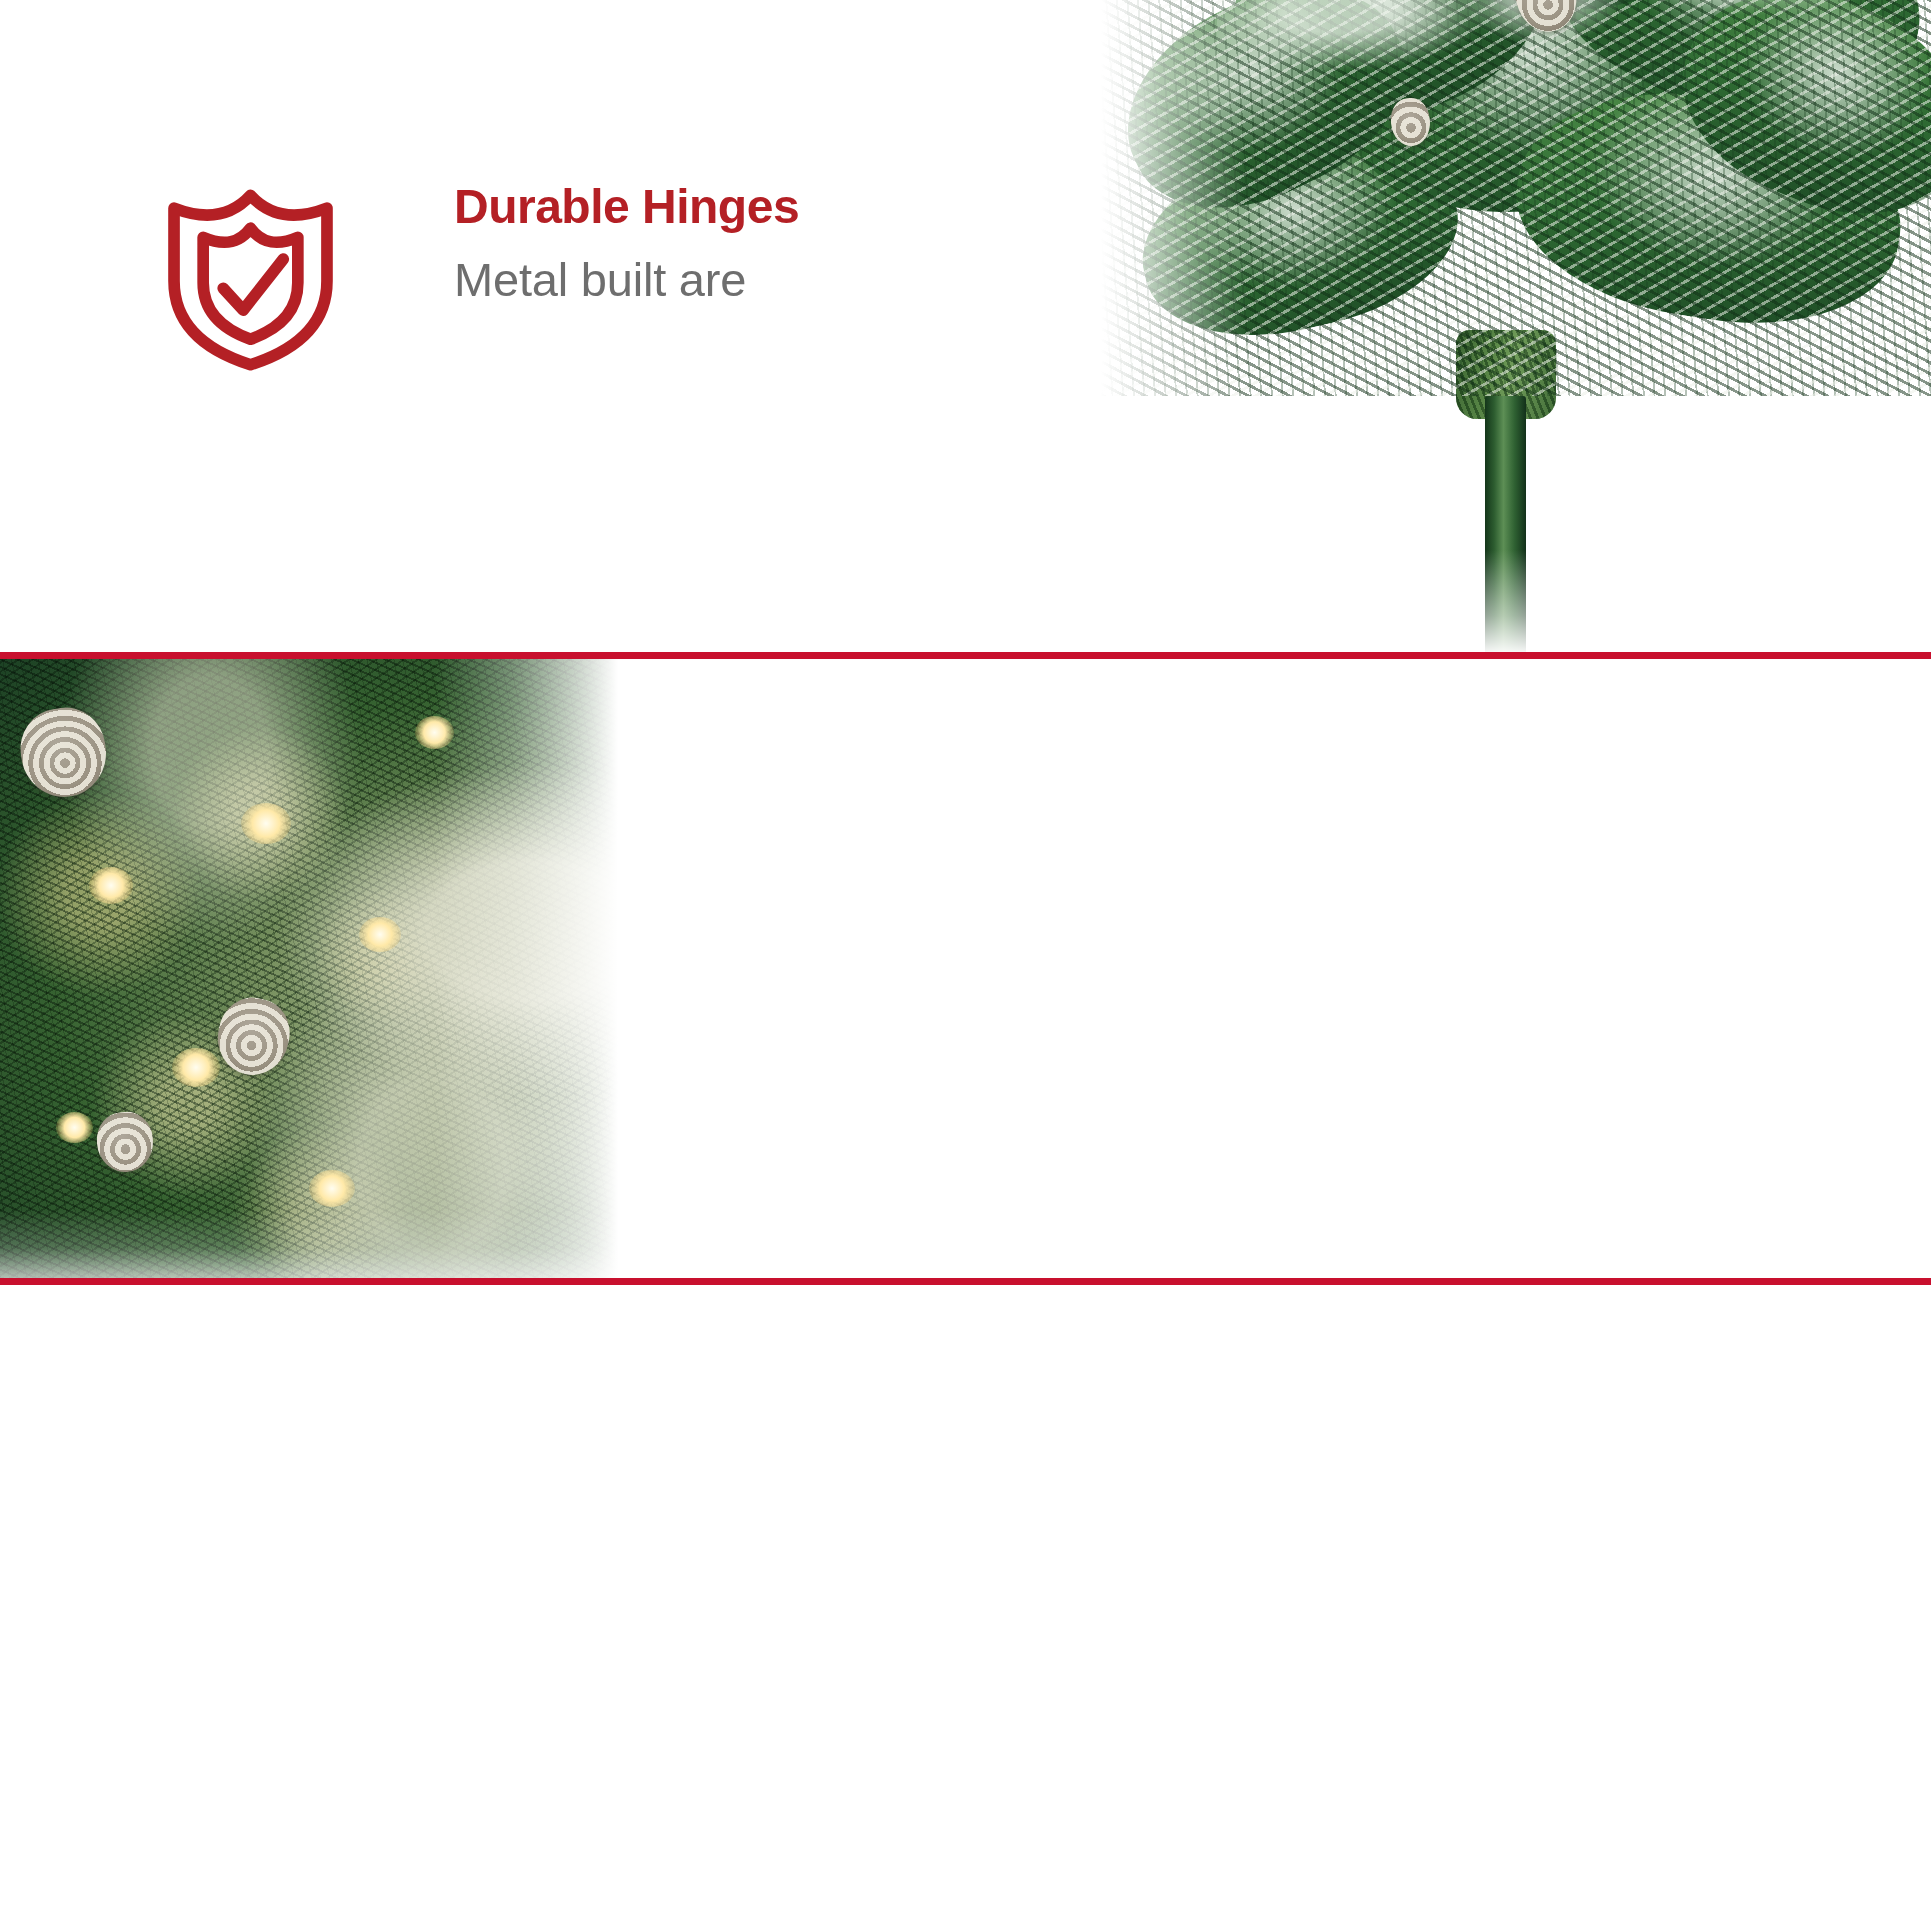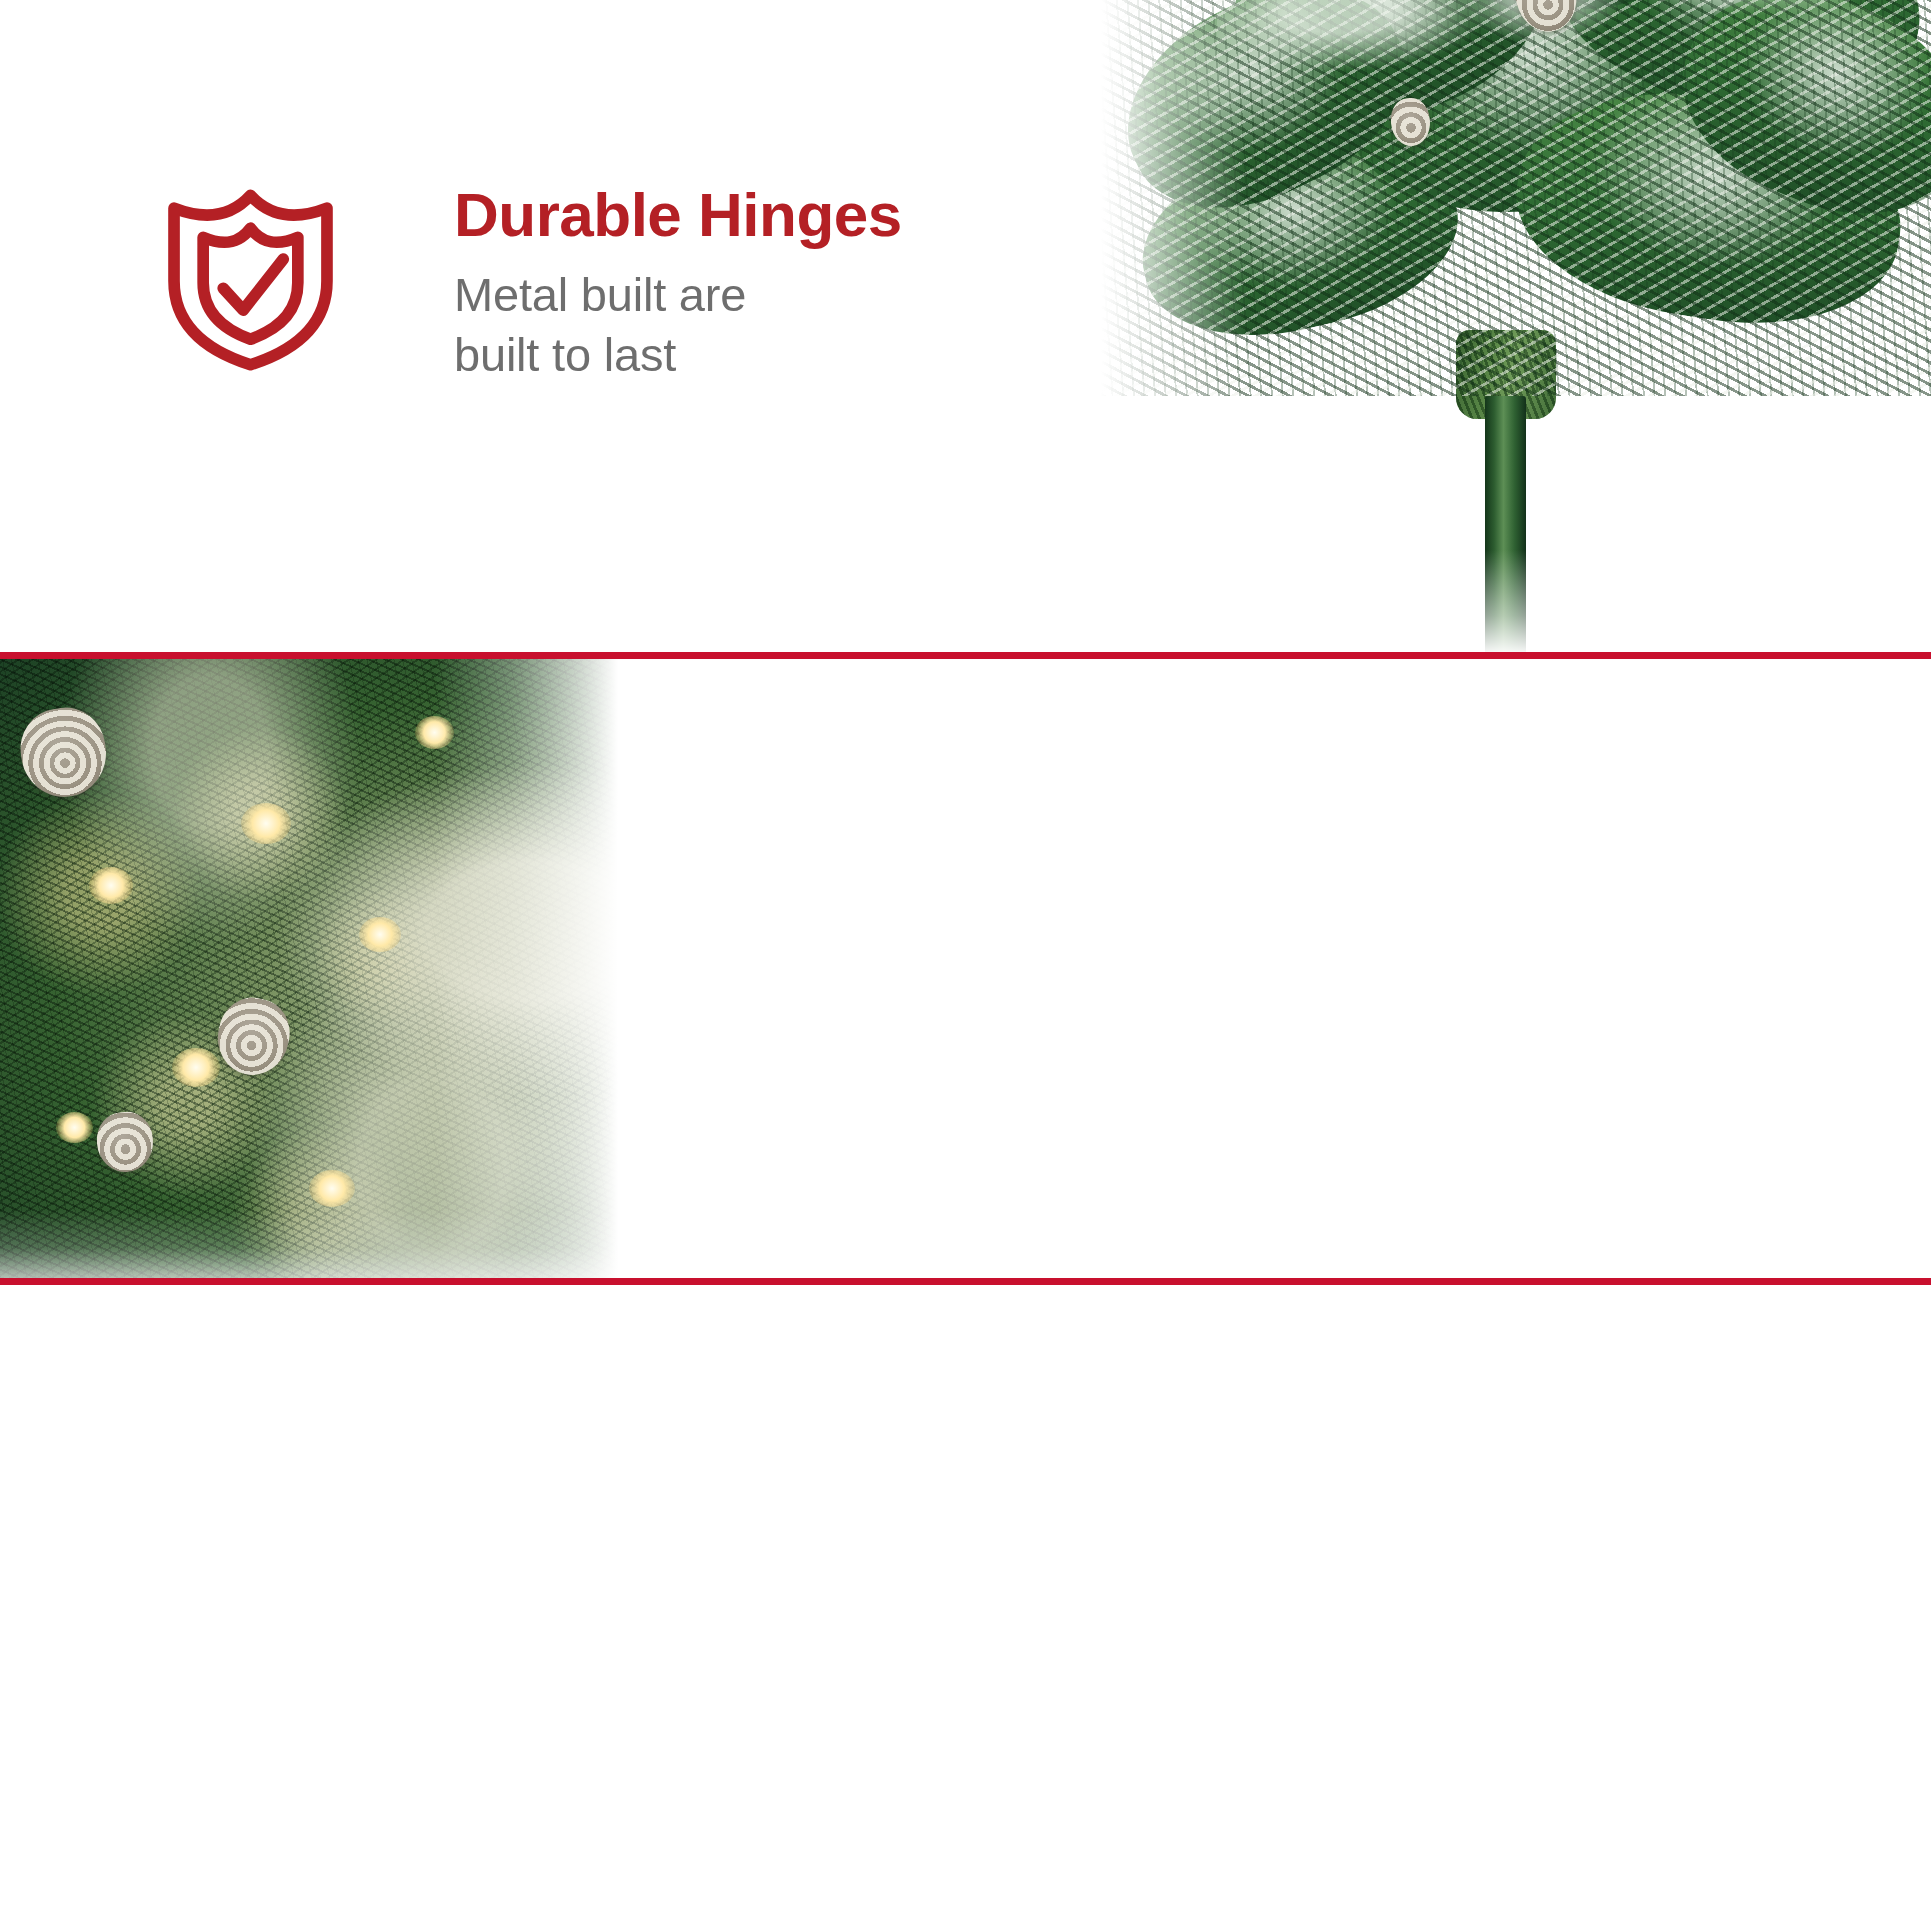"Durable Hinges" .feature-title { font-size: 62px -> 48px }
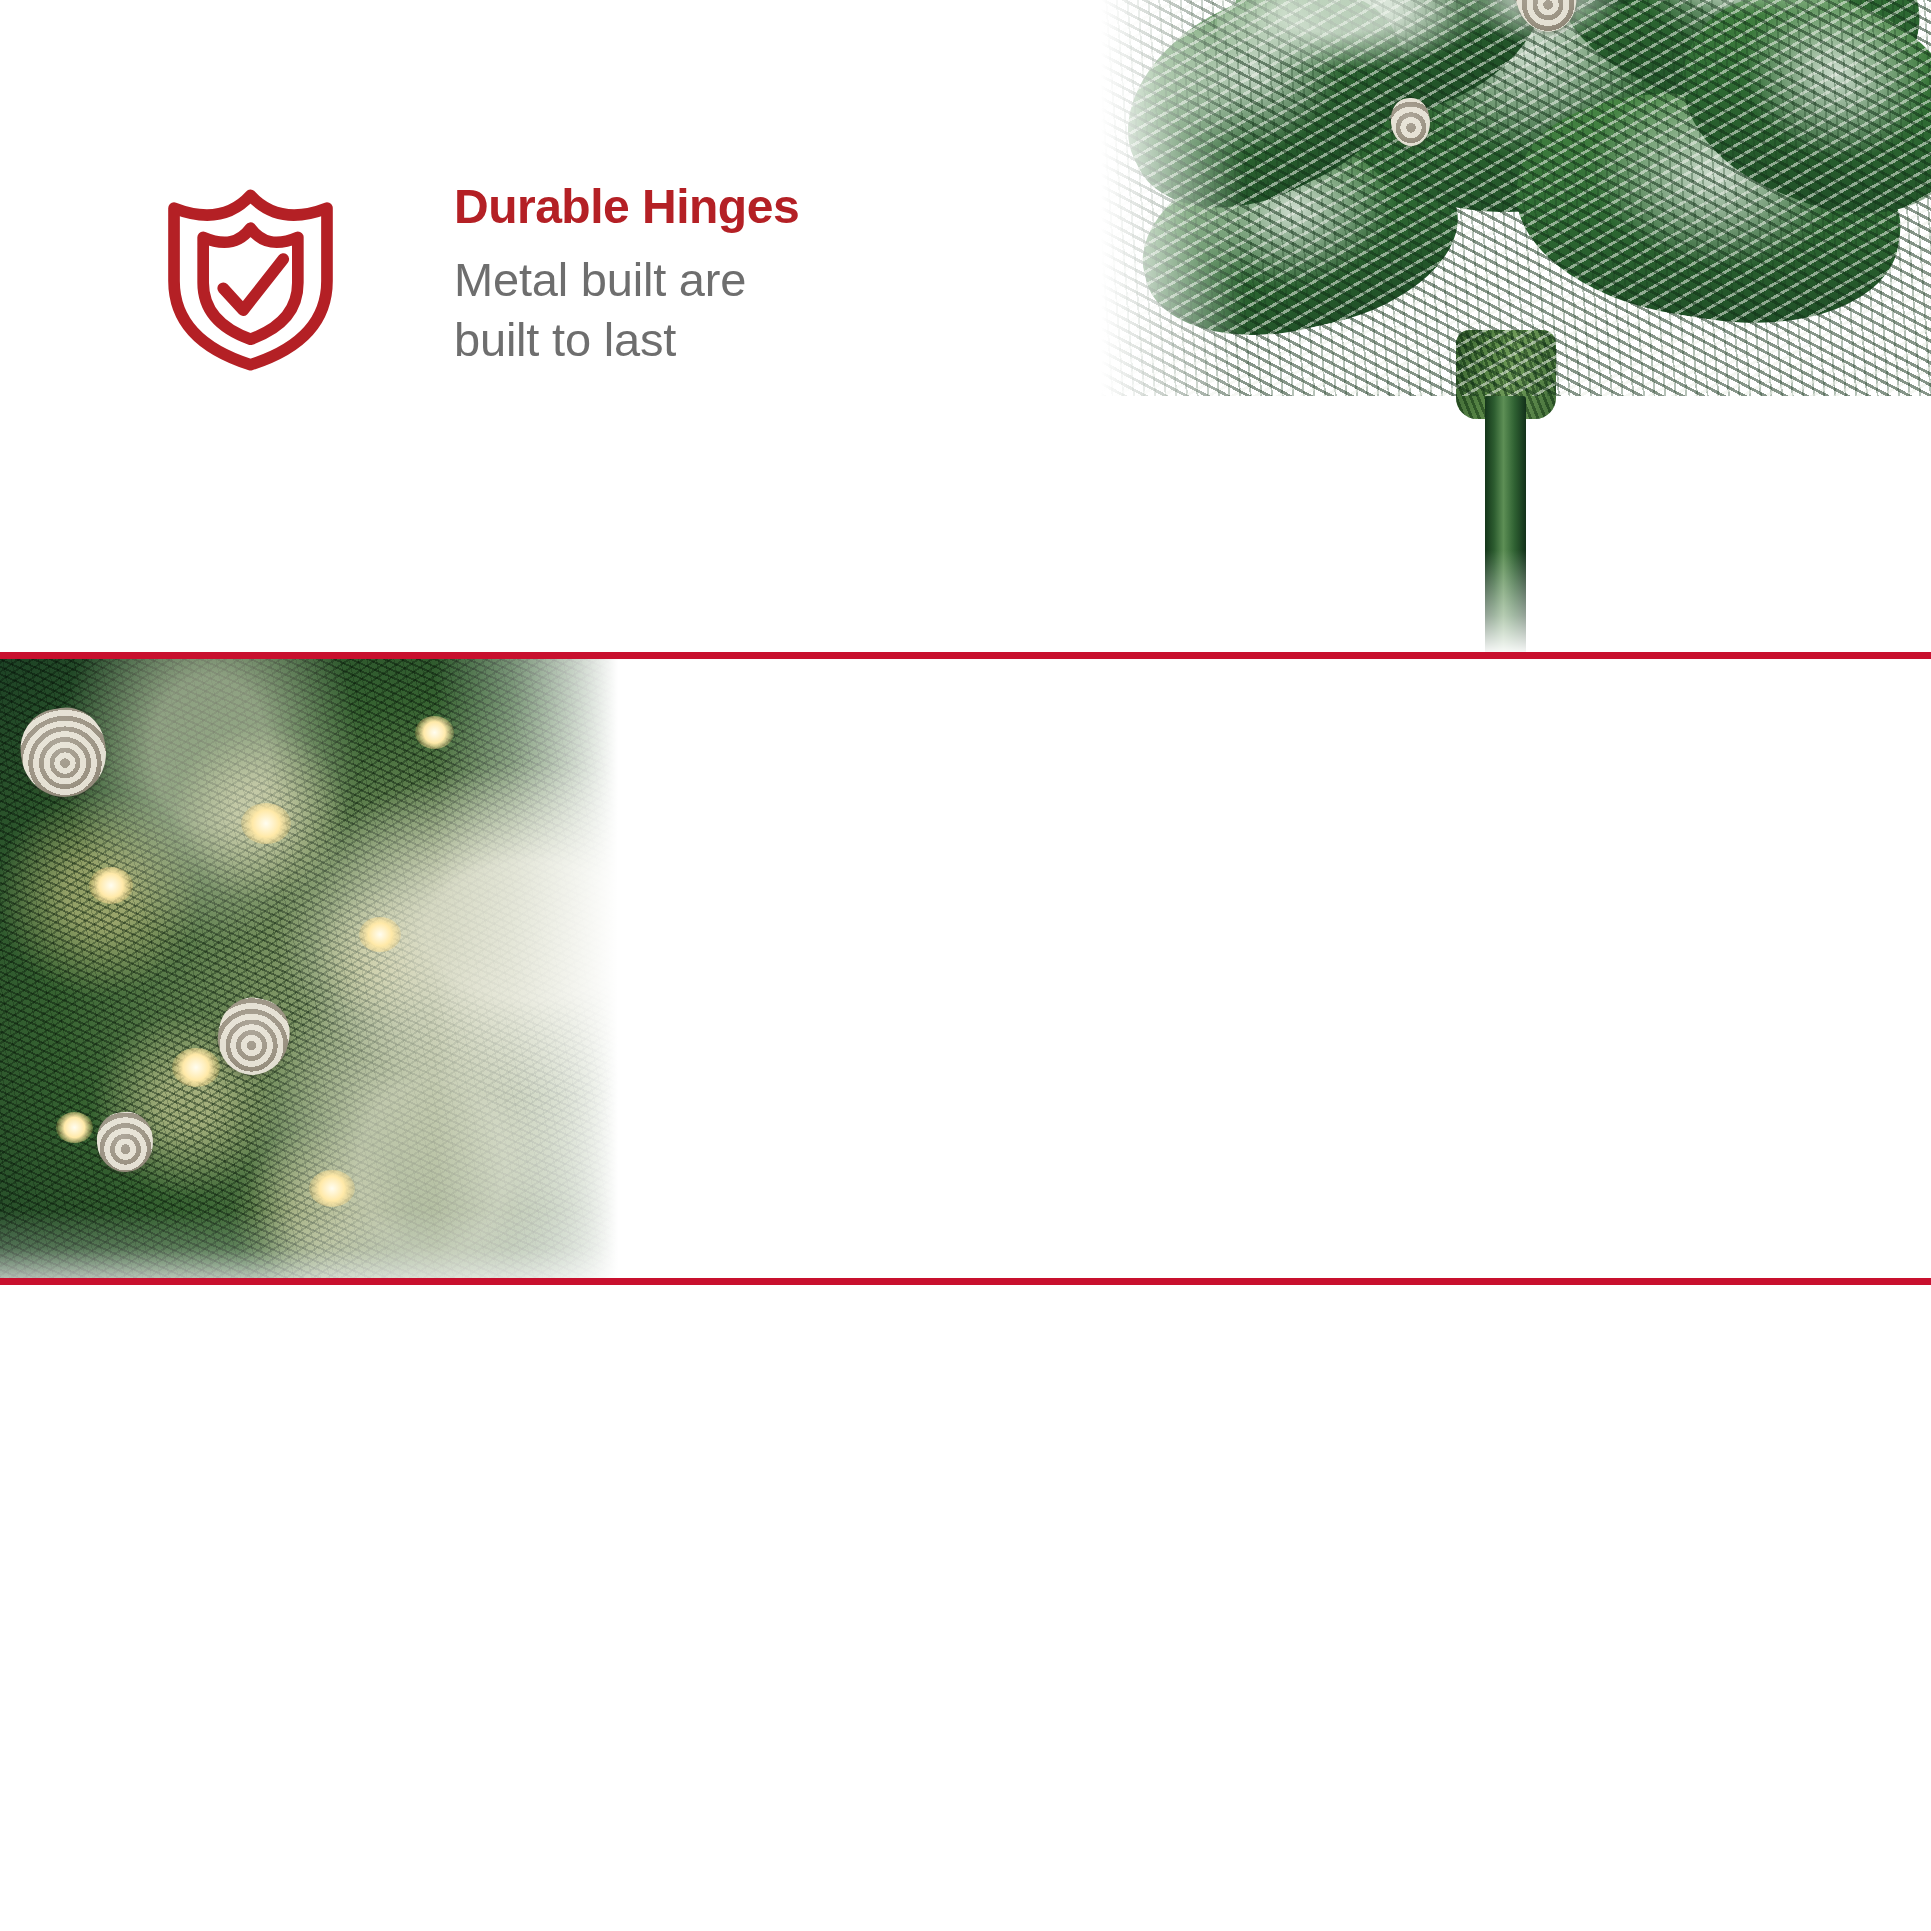"built to last" span { html: <span>built to last</span> -> none }
